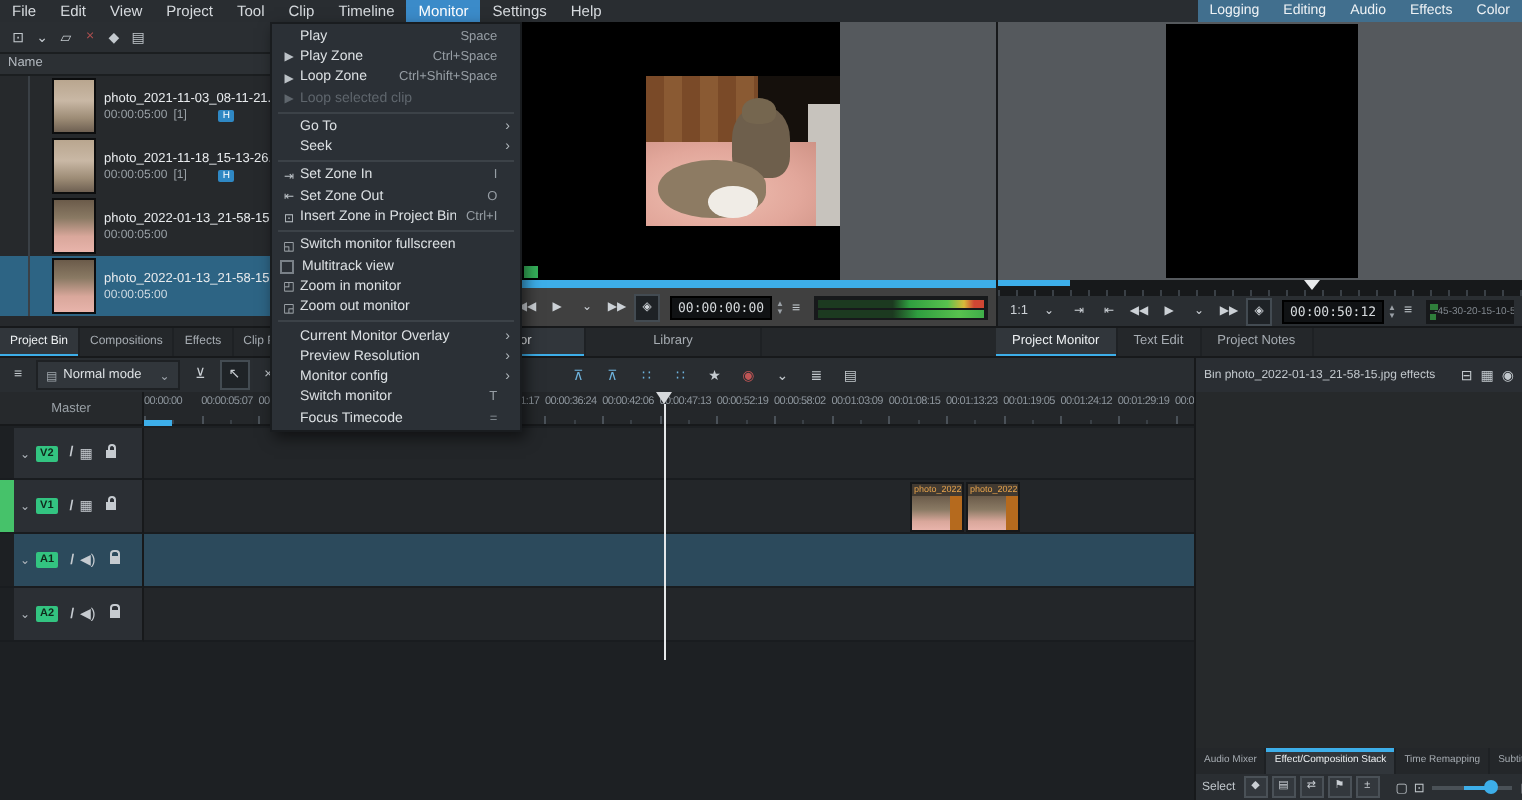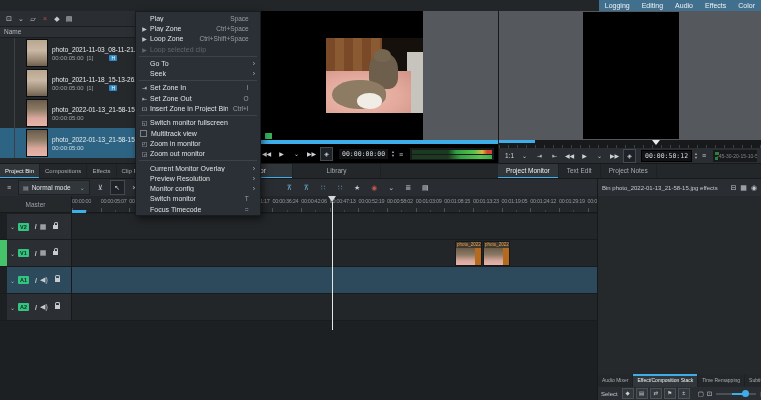"File" div.menubar { html: none -> <div> <div>File</div> <div>Edit</div> <div>View</div> <div>Project</div> <div>Tool</div> <div>Clip</div> <div>Timeline</div> <div>Monitor</div> <div>Settings</div> <div>Help</div> </div> }
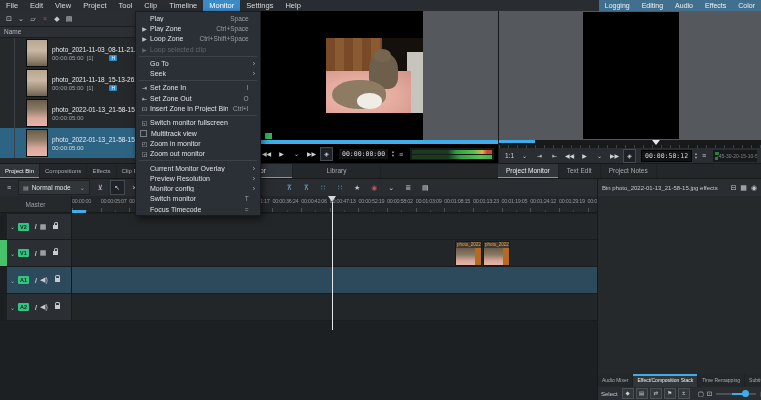"00:00:00:00" .clipmon { background: #000000 -> #404040; border-left: 6px solid #e5e5e5 -> 3px solid #e5e5e5 }
